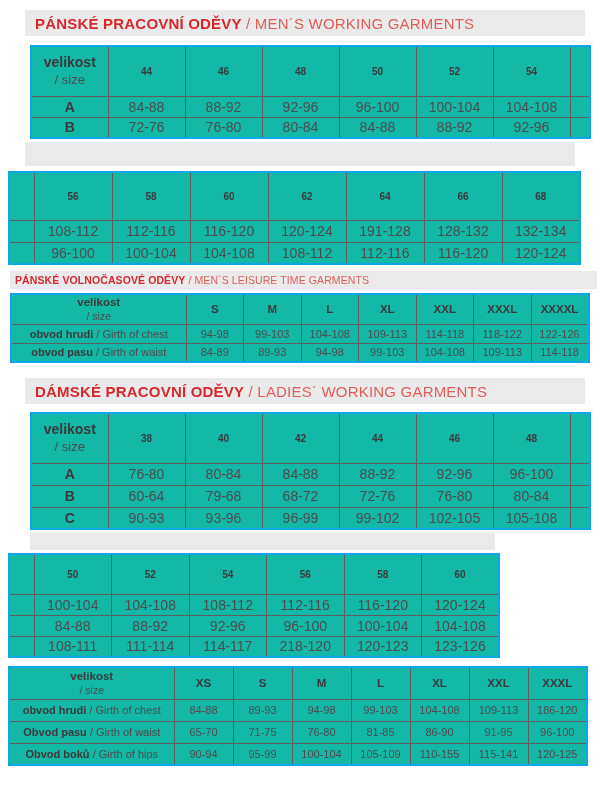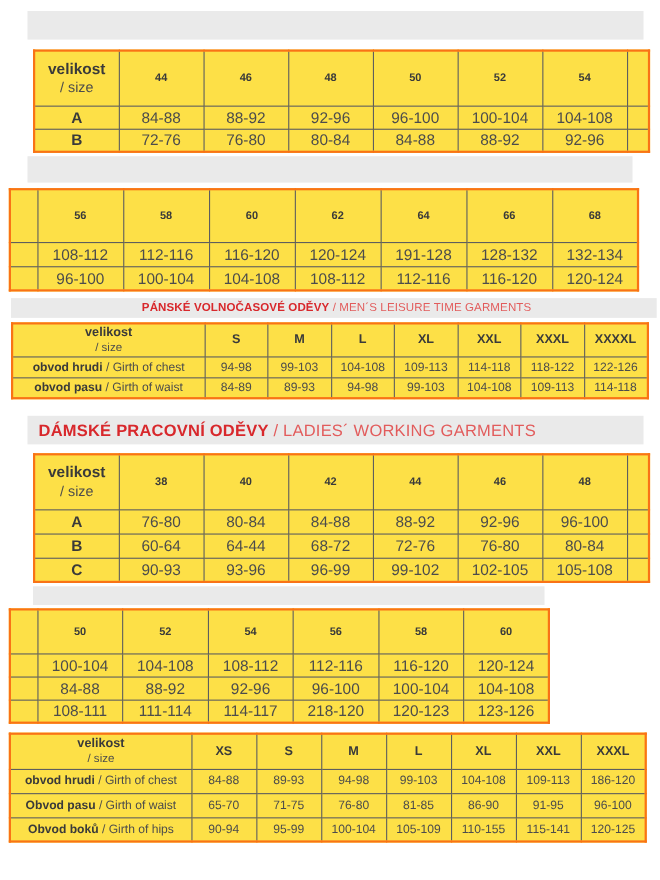"PÁNSKÉ PRACOVNÍ ODĚVY" span.title-cz { html: none -> <span>PÁNSKÉ PRACOVNÍ ODĚVY</span> }
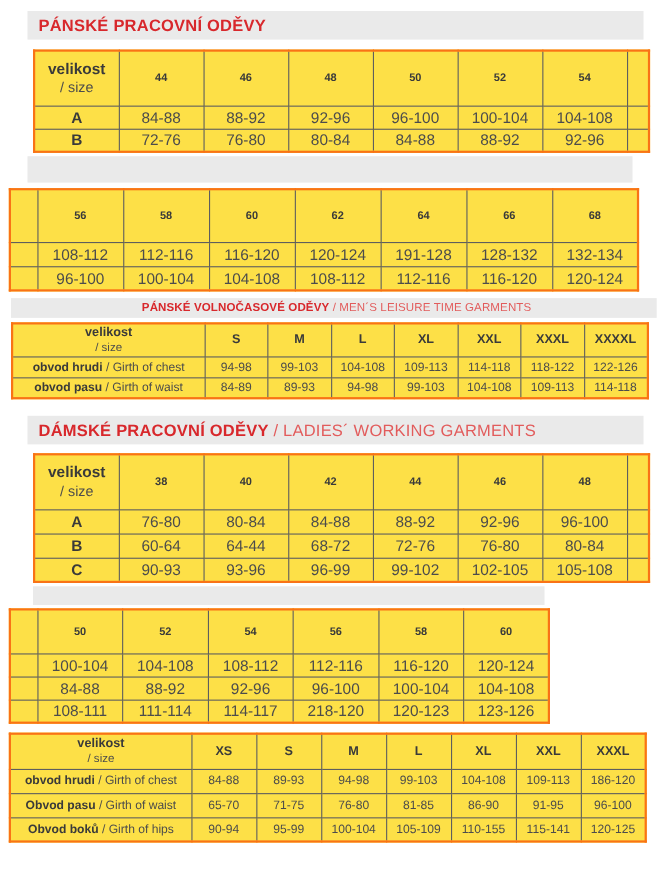"/ MEN´S WORKING GARMENTS" span.title-en { html: none -> <span> / MEN´S WORKING GARMENTS</span> }
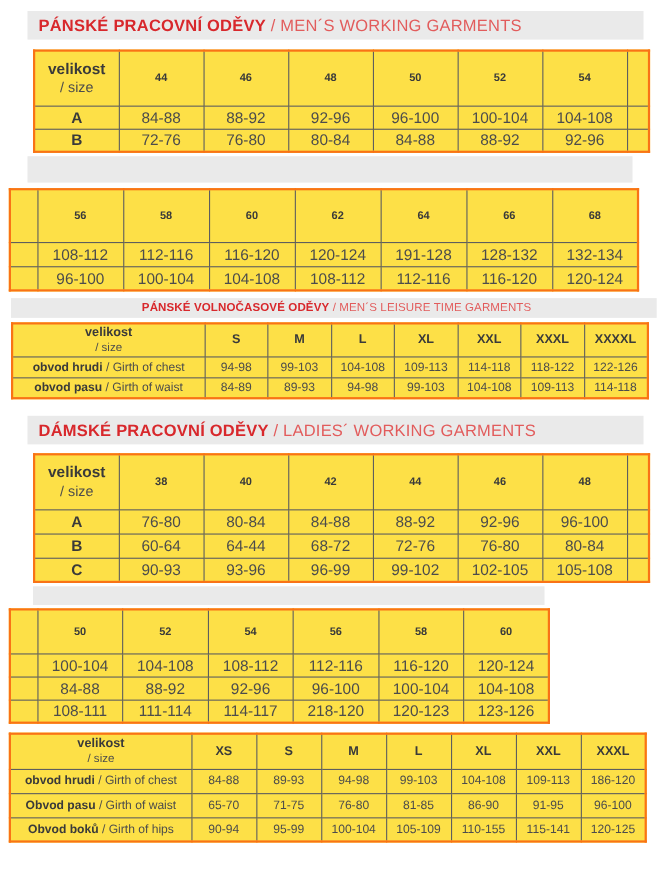"velikost" table.sz-grid { background: #fde047 -> #14b8a6; border: 2px solid #f97316 -> 2px solid #0ea5e9 }
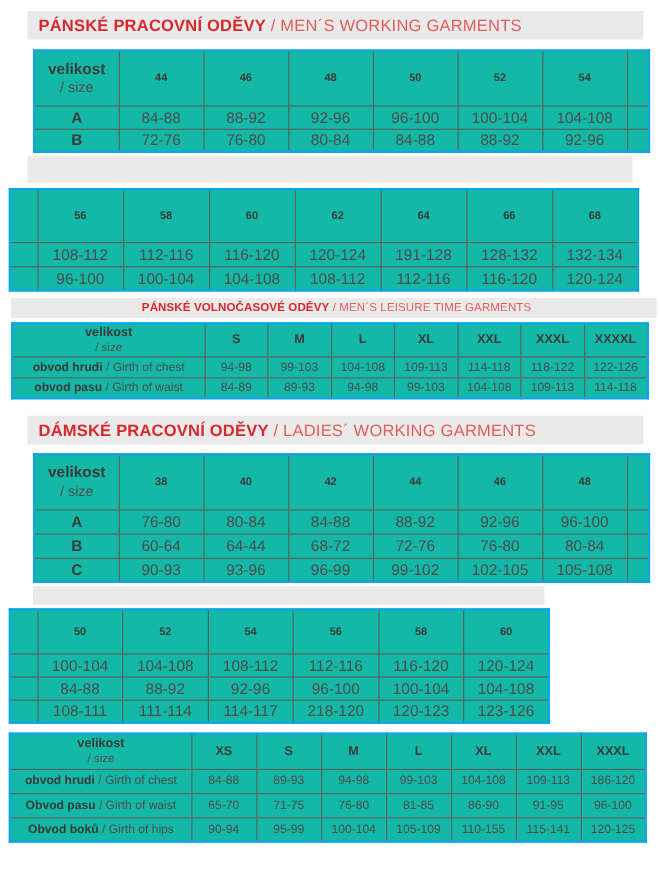"PÁNSKÉ VOLNOČASOVÉ ODĚVY" .bar.sm { justify-content: center -> none }
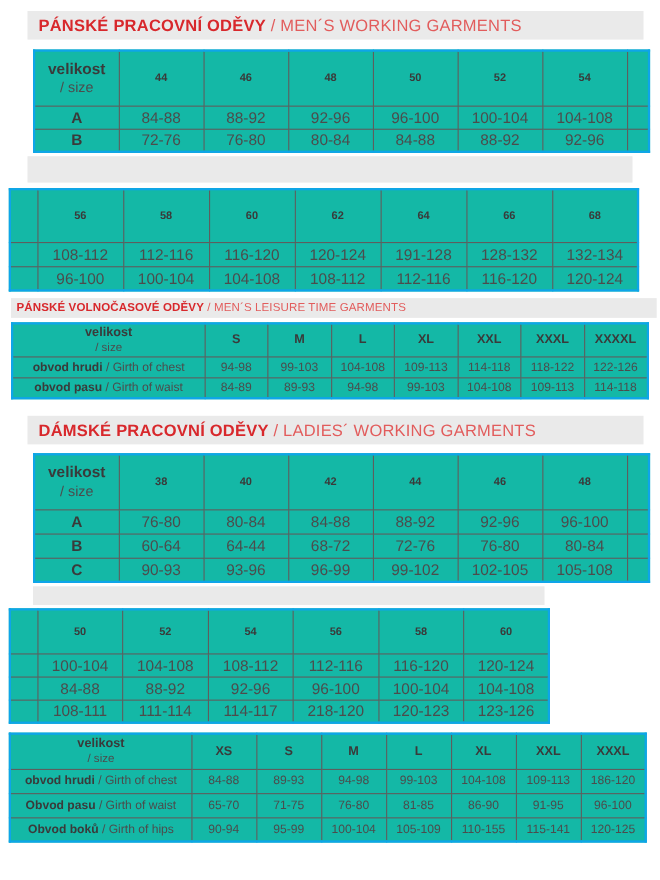"64-44" td.val { text: 64-44 -> 79-68 }
